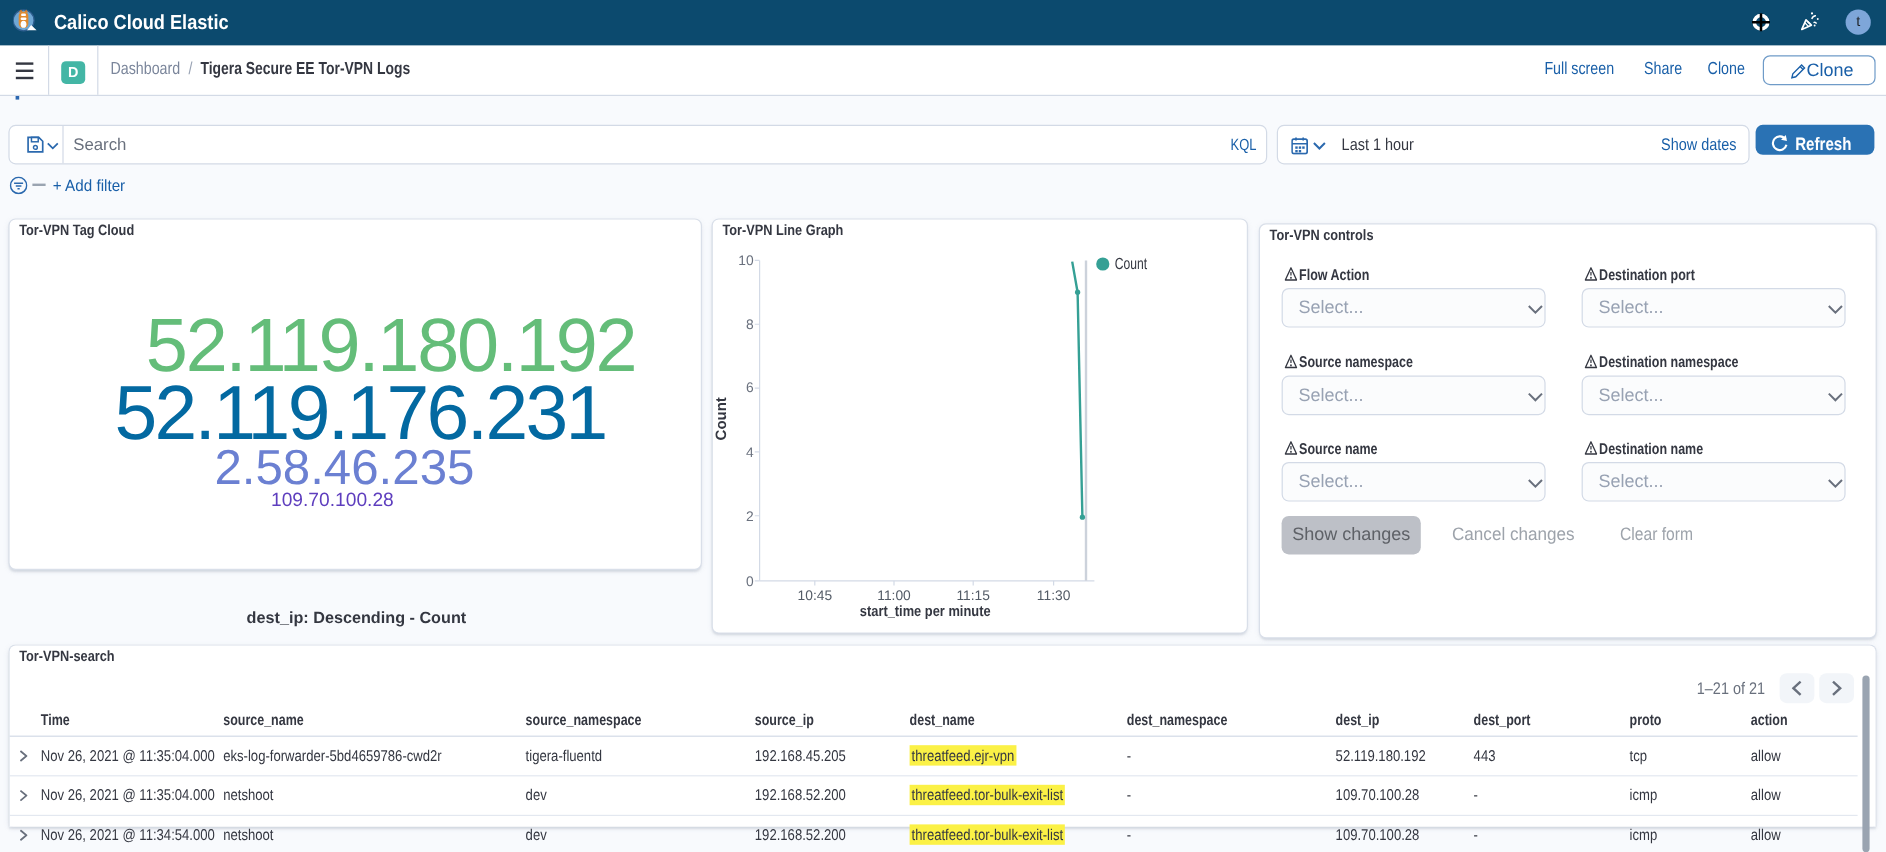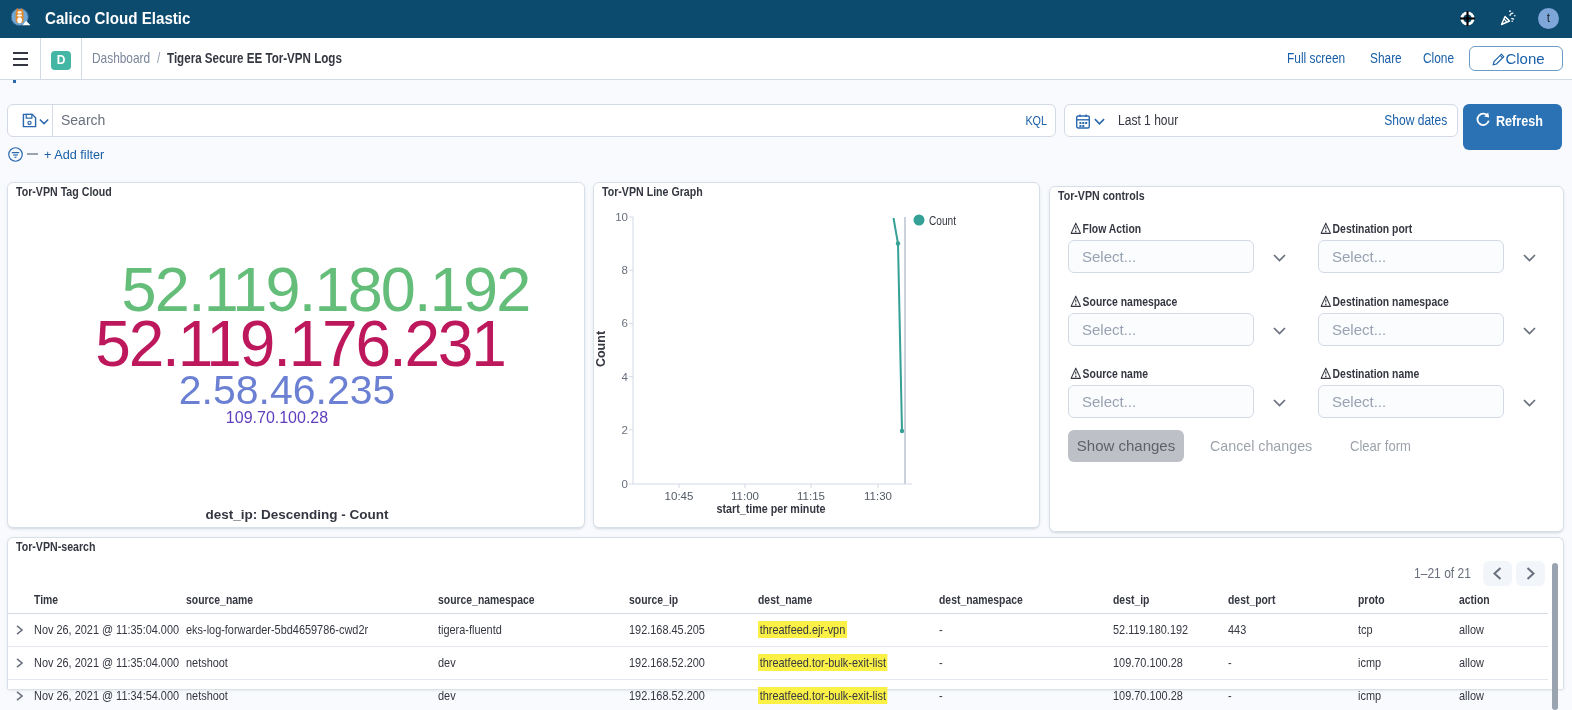"Refresh" #refresh { height: 46px -> 25px }
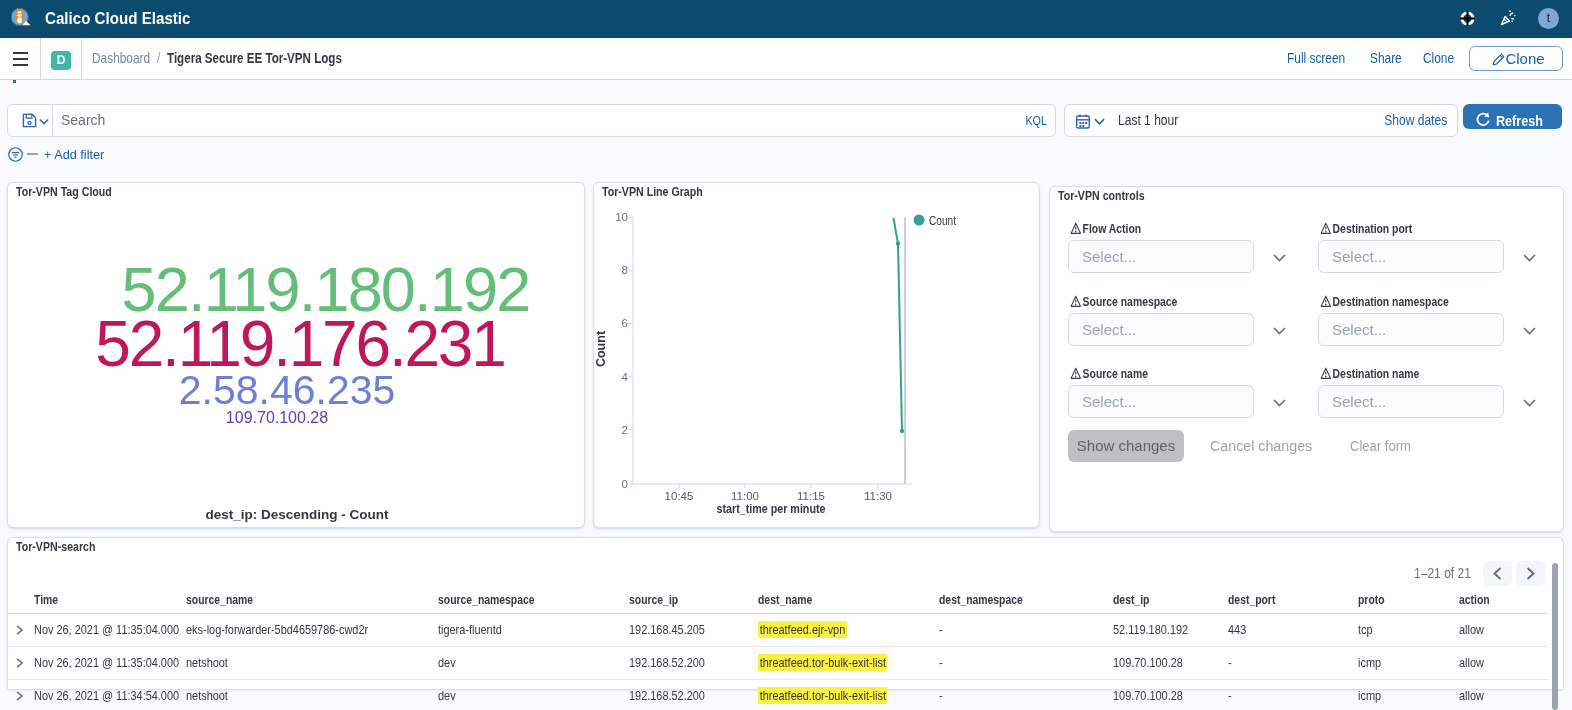"Tor-VPN Tag Cloud" #p1 { height: 346px -> 293px }
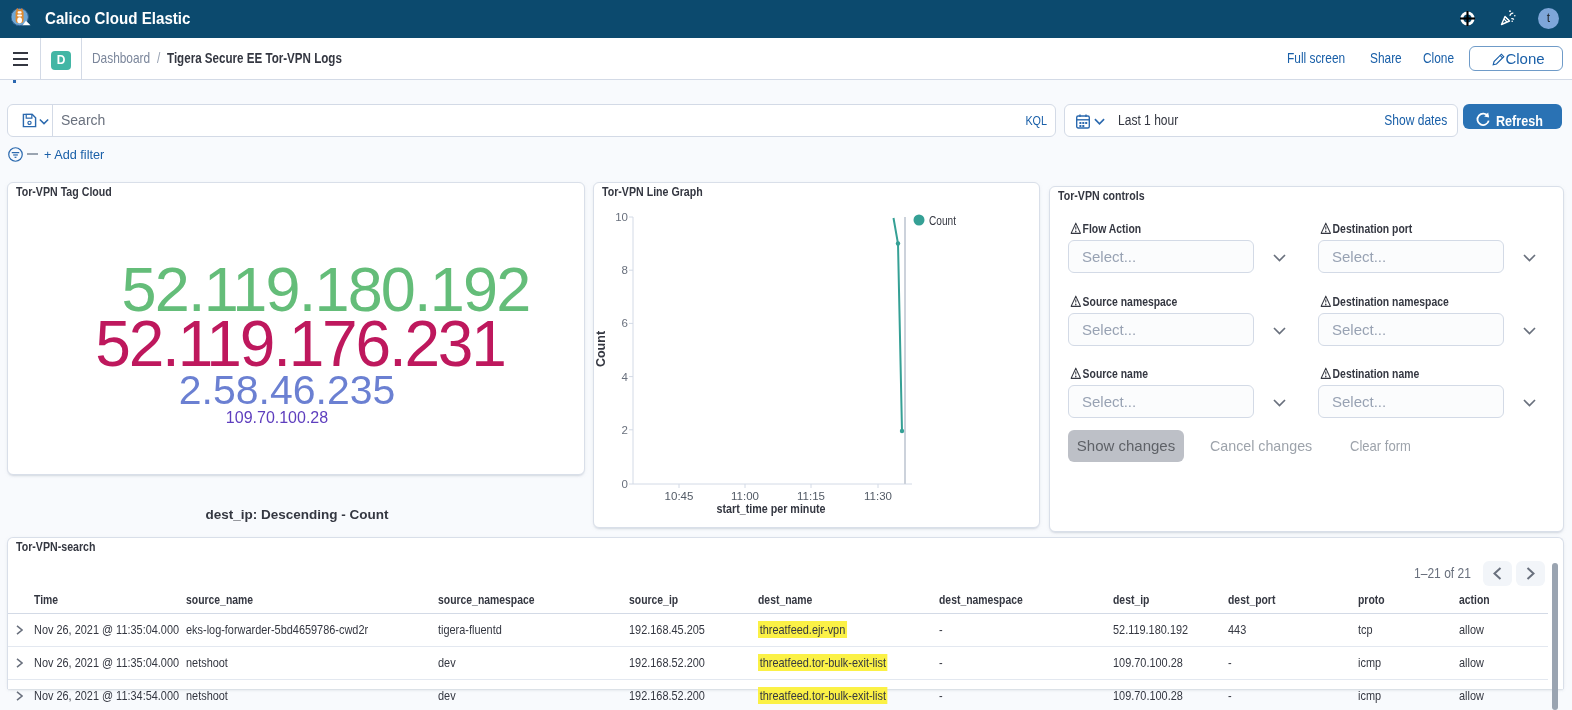"Select..." .sel { width: 186px -> 220px }
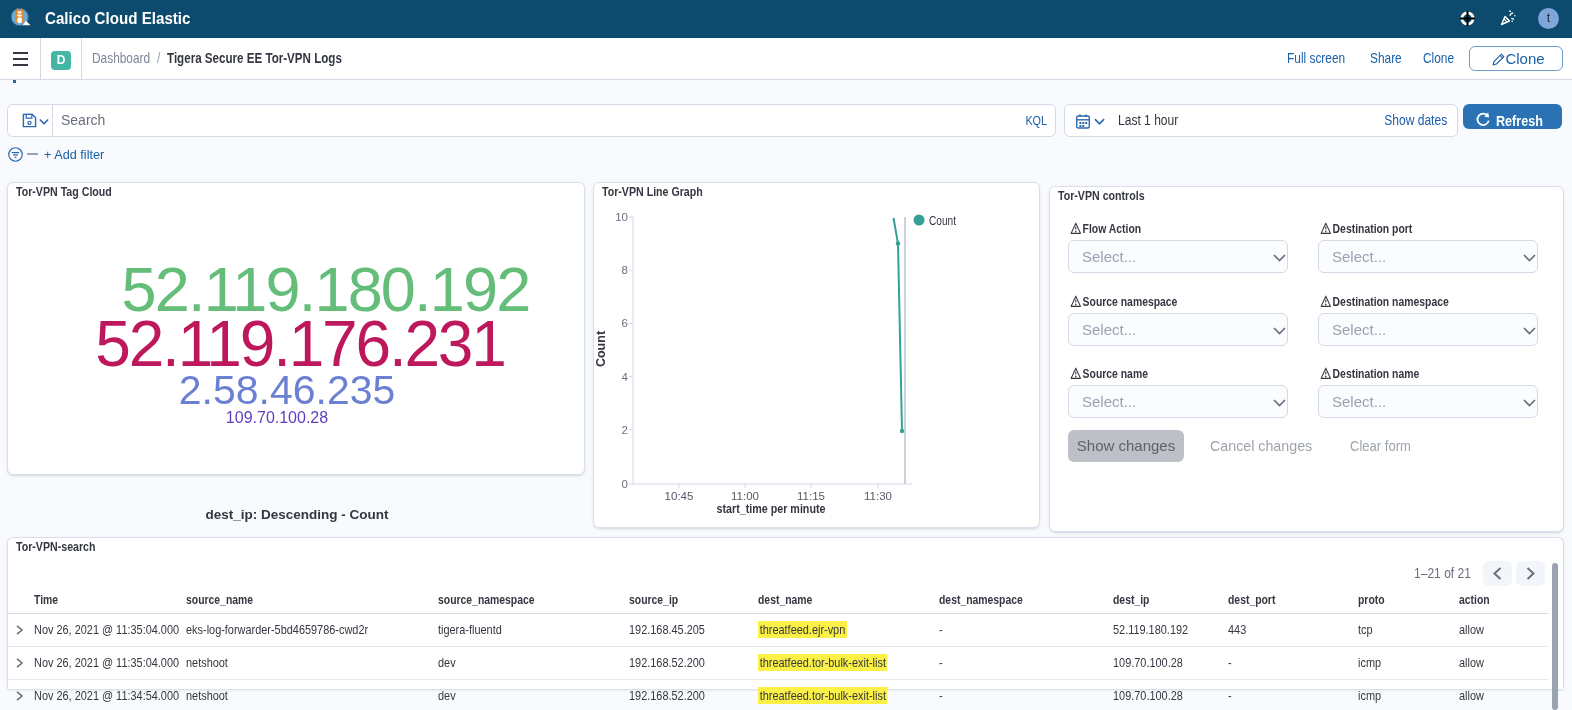"52.119.176.231" #tg2 { color: #be185d -> #0369a1 }
